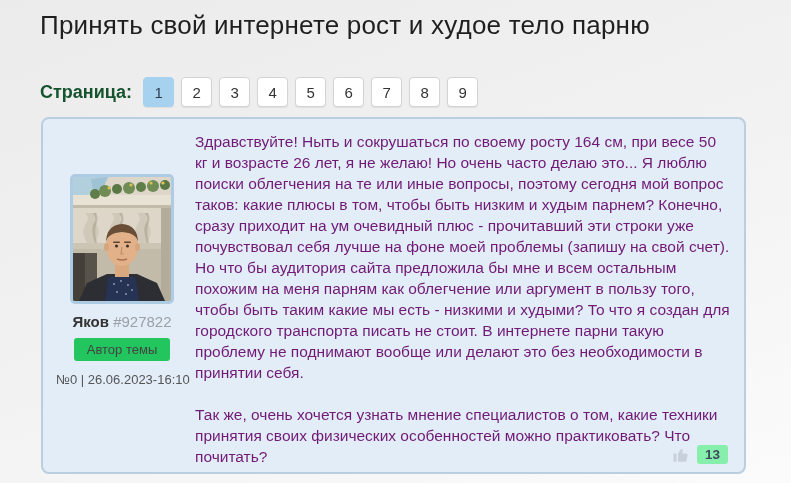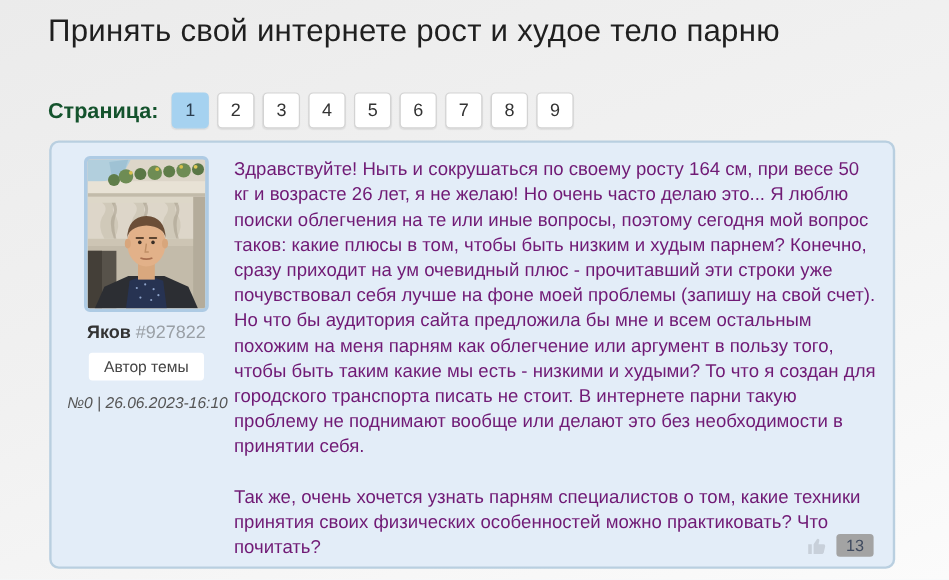"Яков #927822" .left-col { margin-top: none -> 44px }
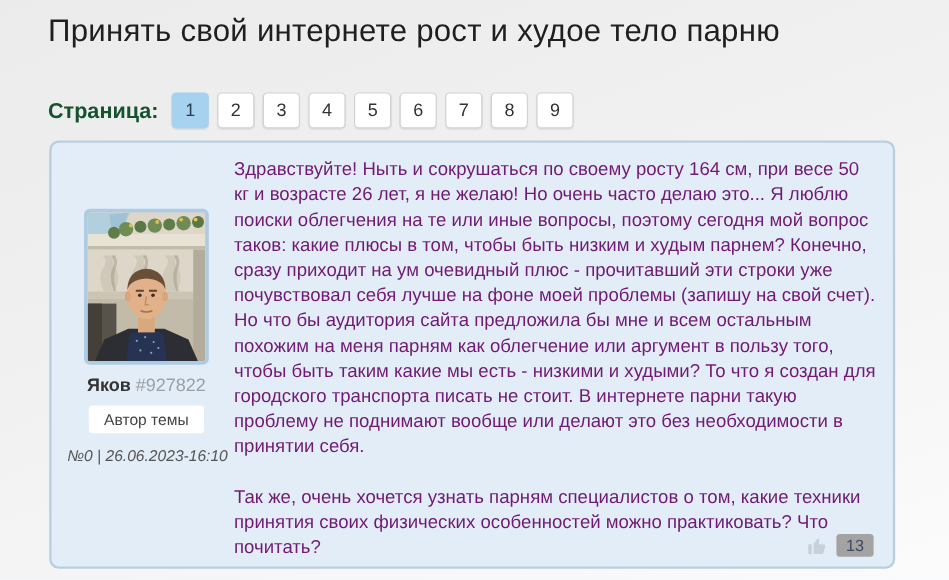"Автор темы" .role-badge { background: #ffffff -> #22c55e }
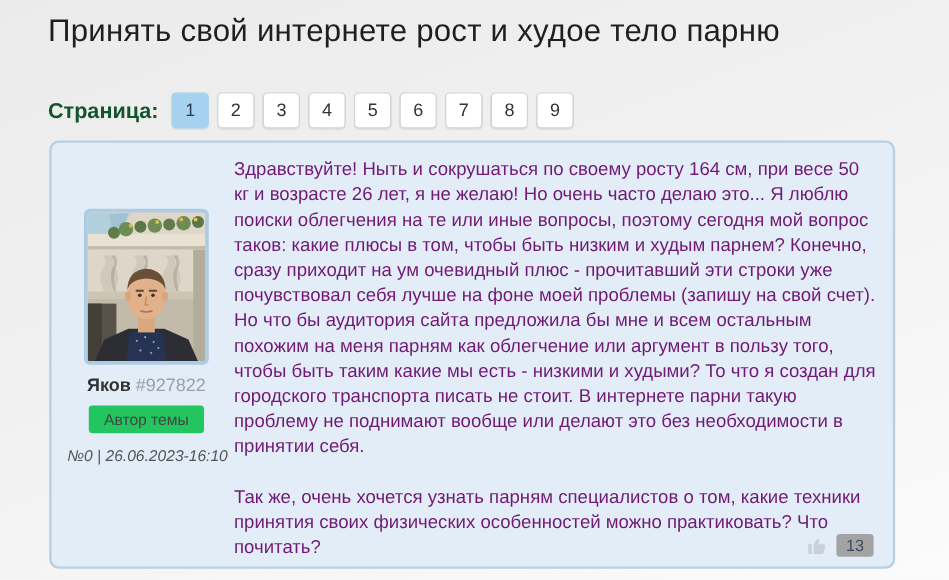"№0 | 26.06.2023-16:10" .meta { font-style: italic -> none }
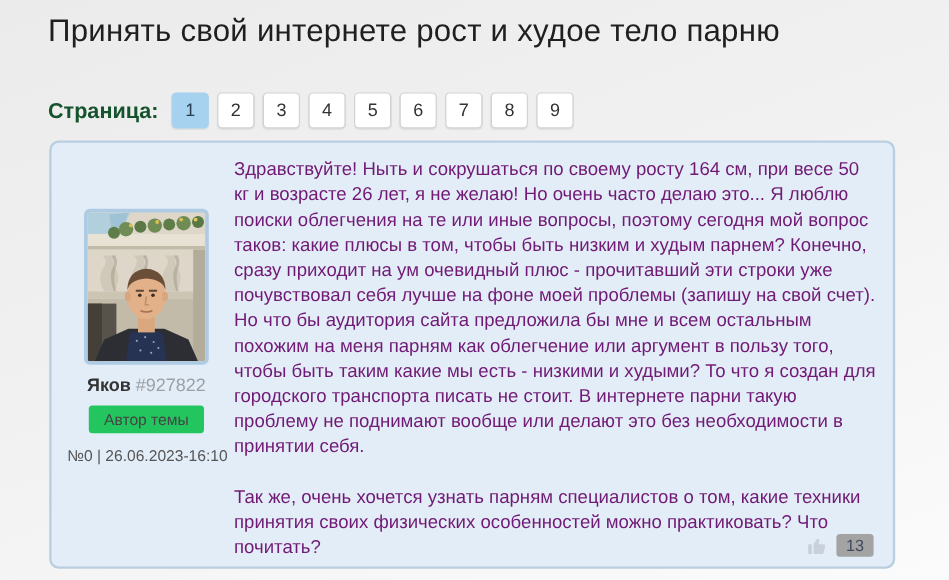"Так же, очень хочется узнать" p { text: парням -> мнение }
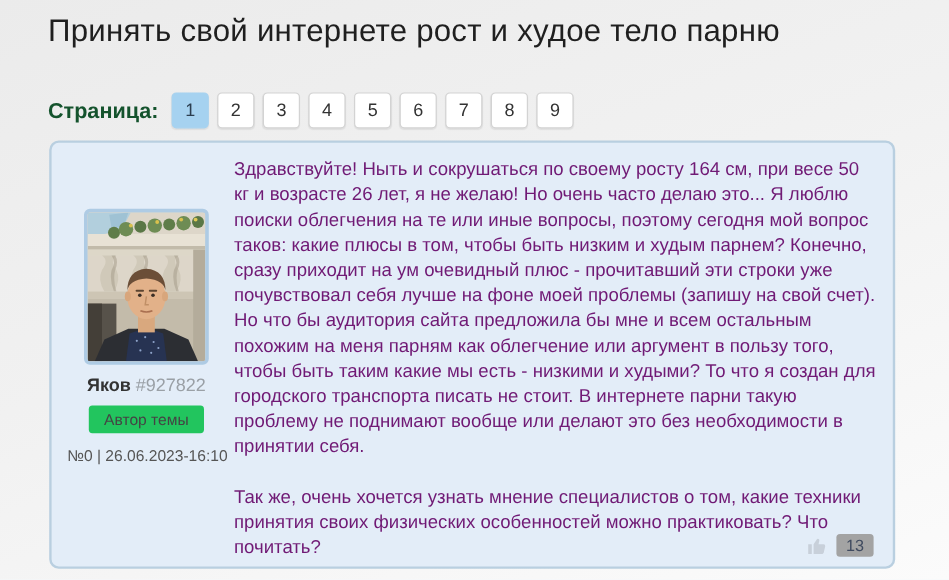"13" .like-count { background: #a3a3a3 -> #86efac; font-weight: none -> bold }
